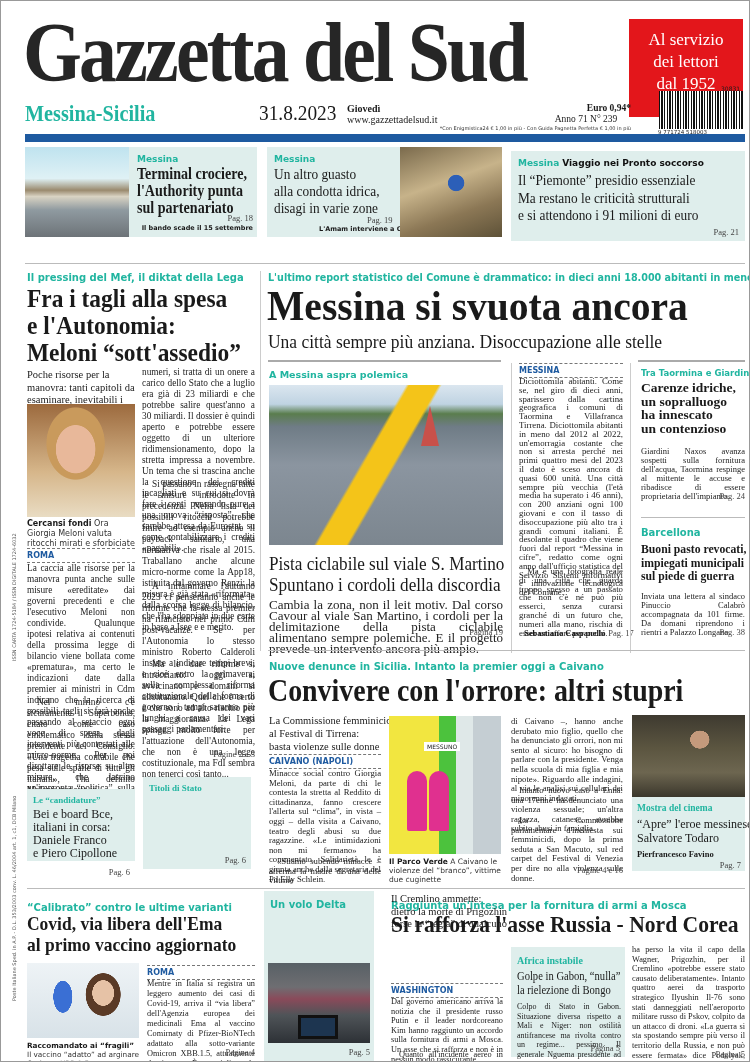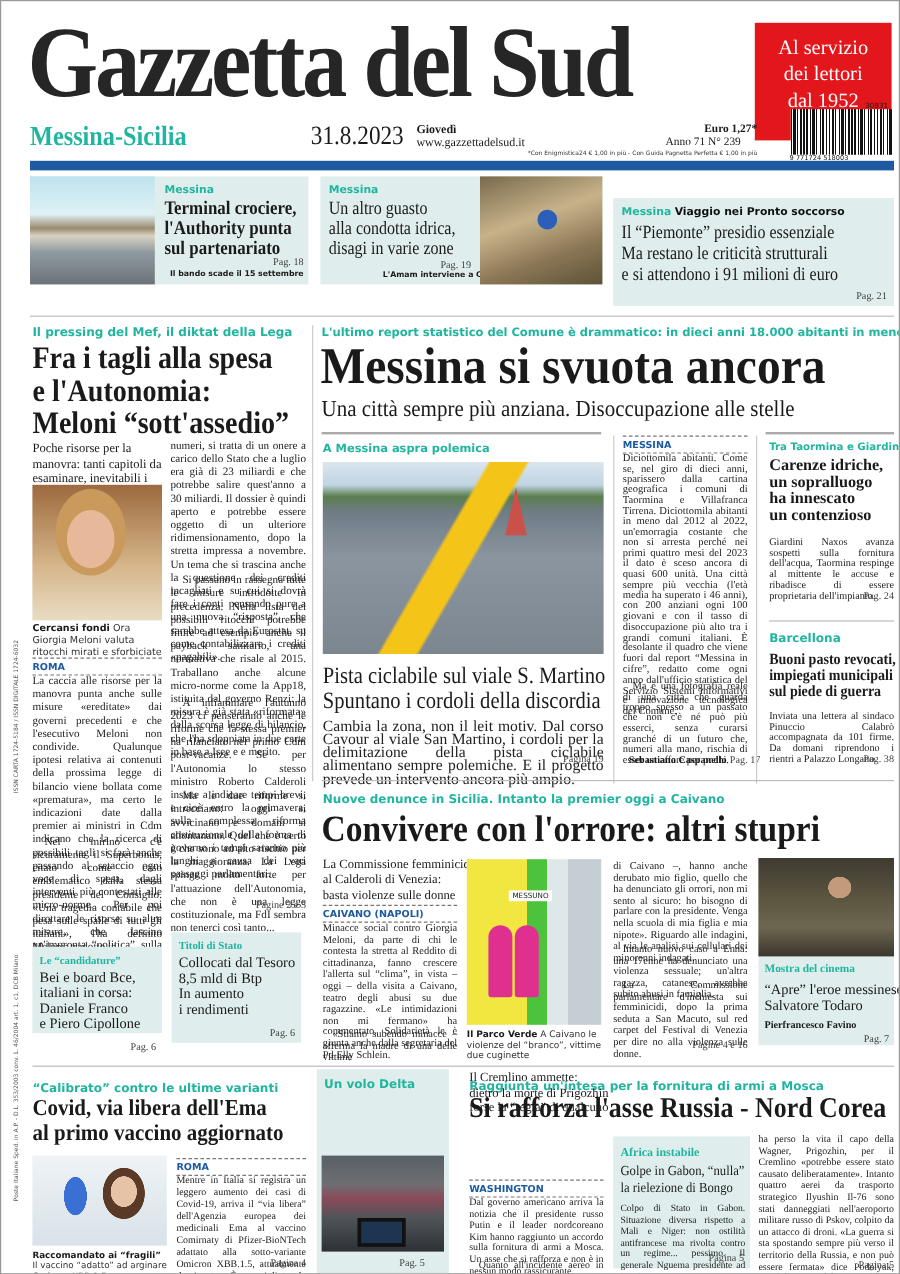"Euro 1,27*" div.abs { text: 1,27 -> 0,94 }
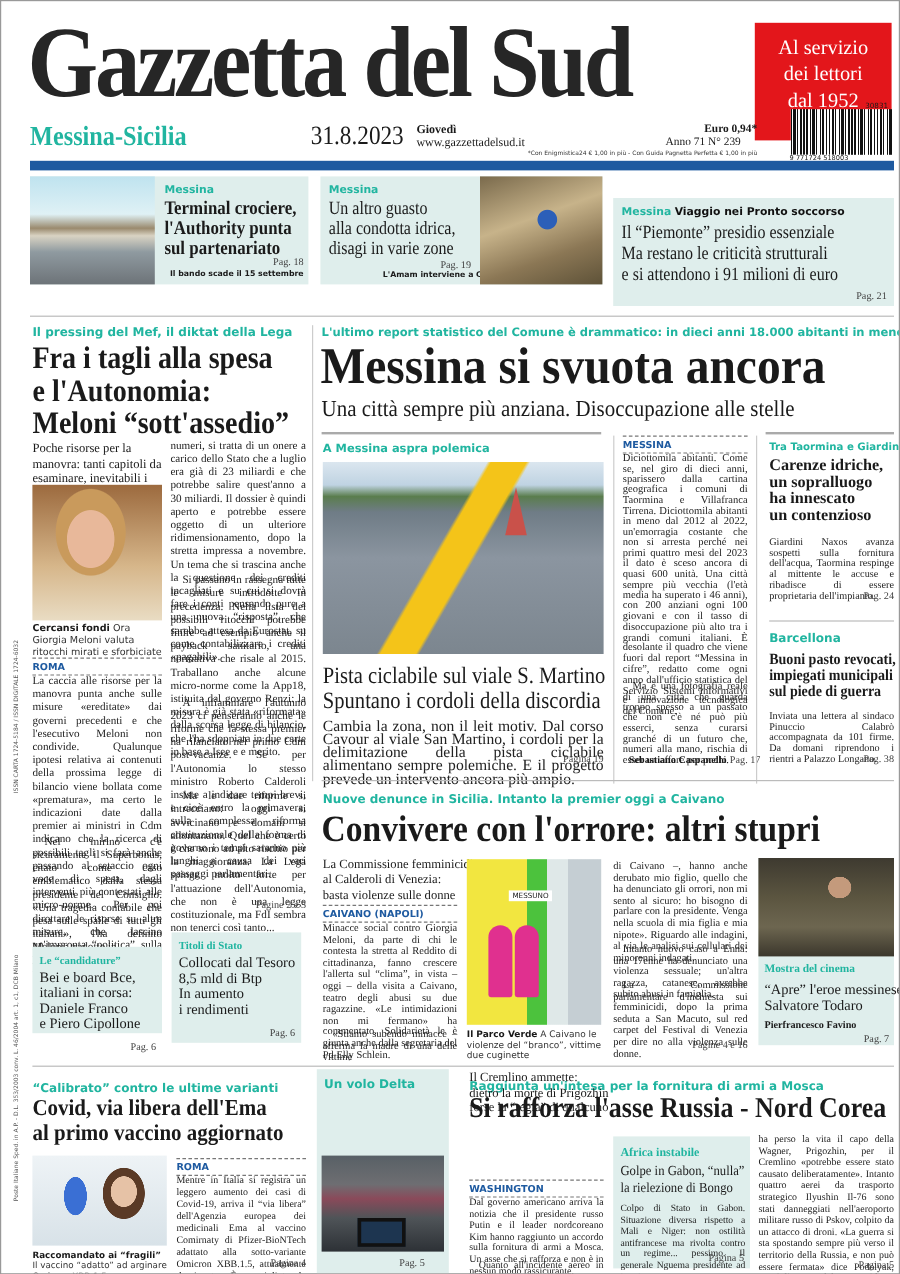"Messina Viaggio nei Pronto soccorso" div.abs { top: 164px -> 150px }
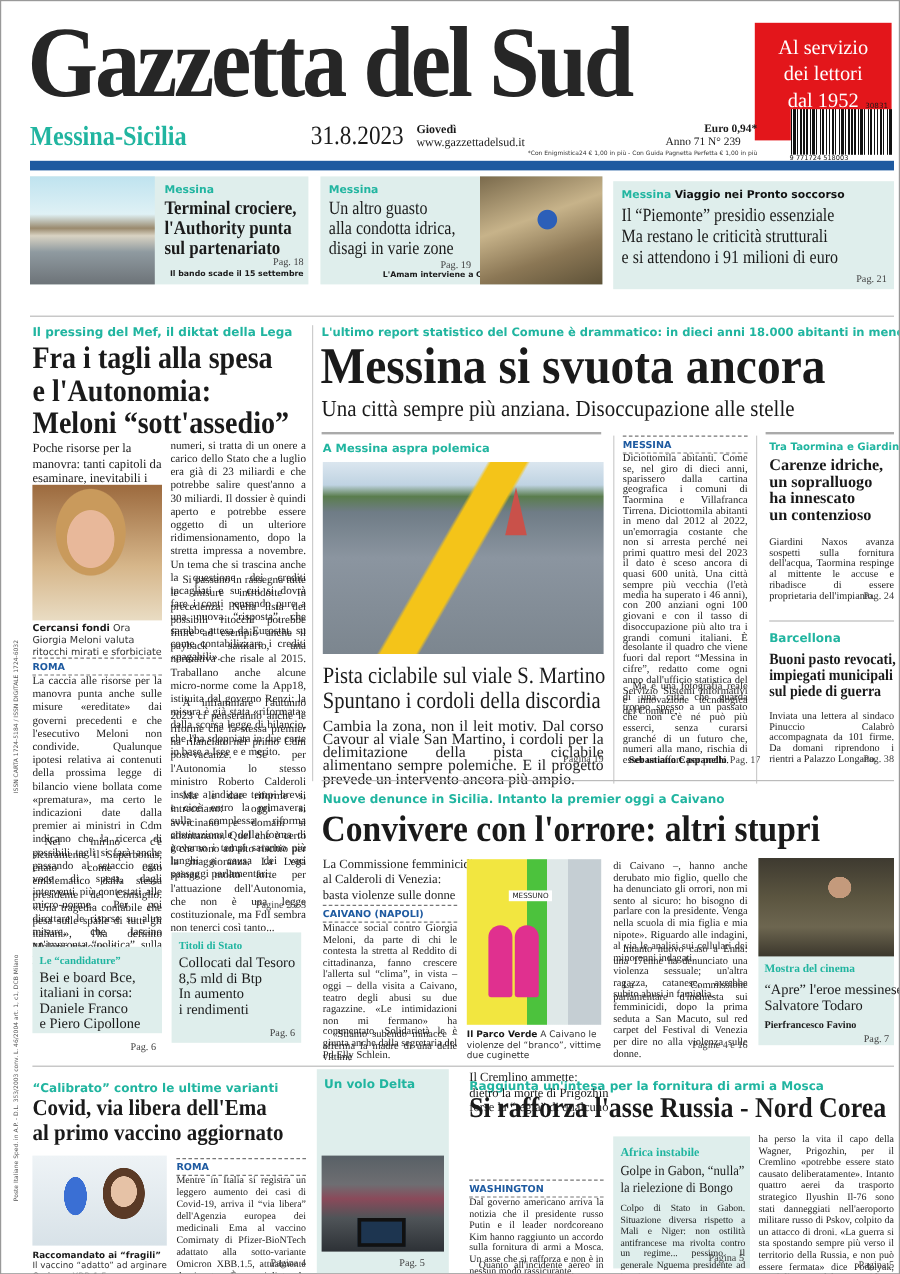"al Calderoli di Venezia:" div { text: Calderoli di Venezia -> Festival di Tirrena }
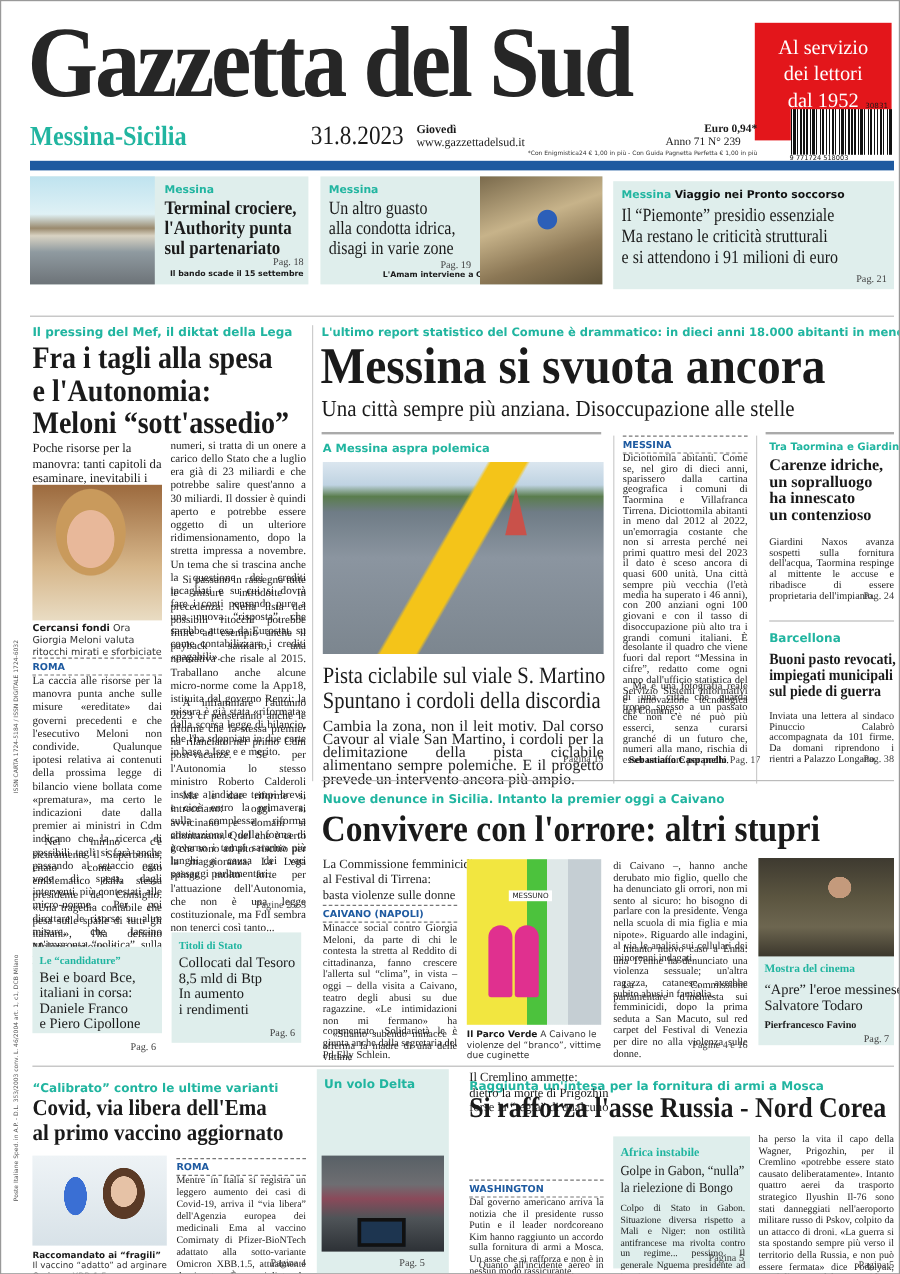"Collocati dal Tesoro" div.abs { html: <div> <div>Collocati dal Tesoro</div> <div>8,5 mld di Btp</div> <div>In aumento</div> <div>i rendimenti</div> </div> -> none }
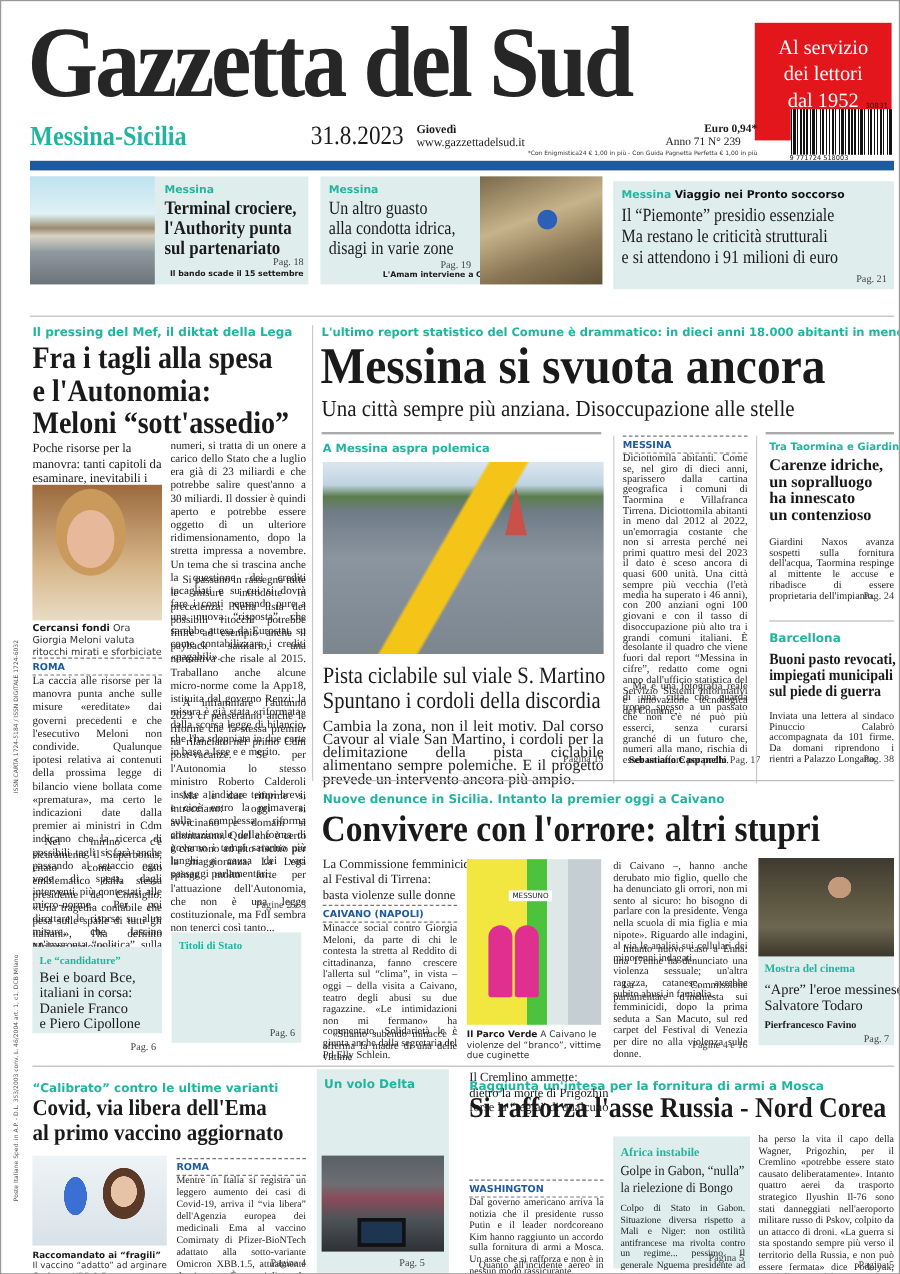"Pag. 5" div.abs { right: 20px -> 4px }
